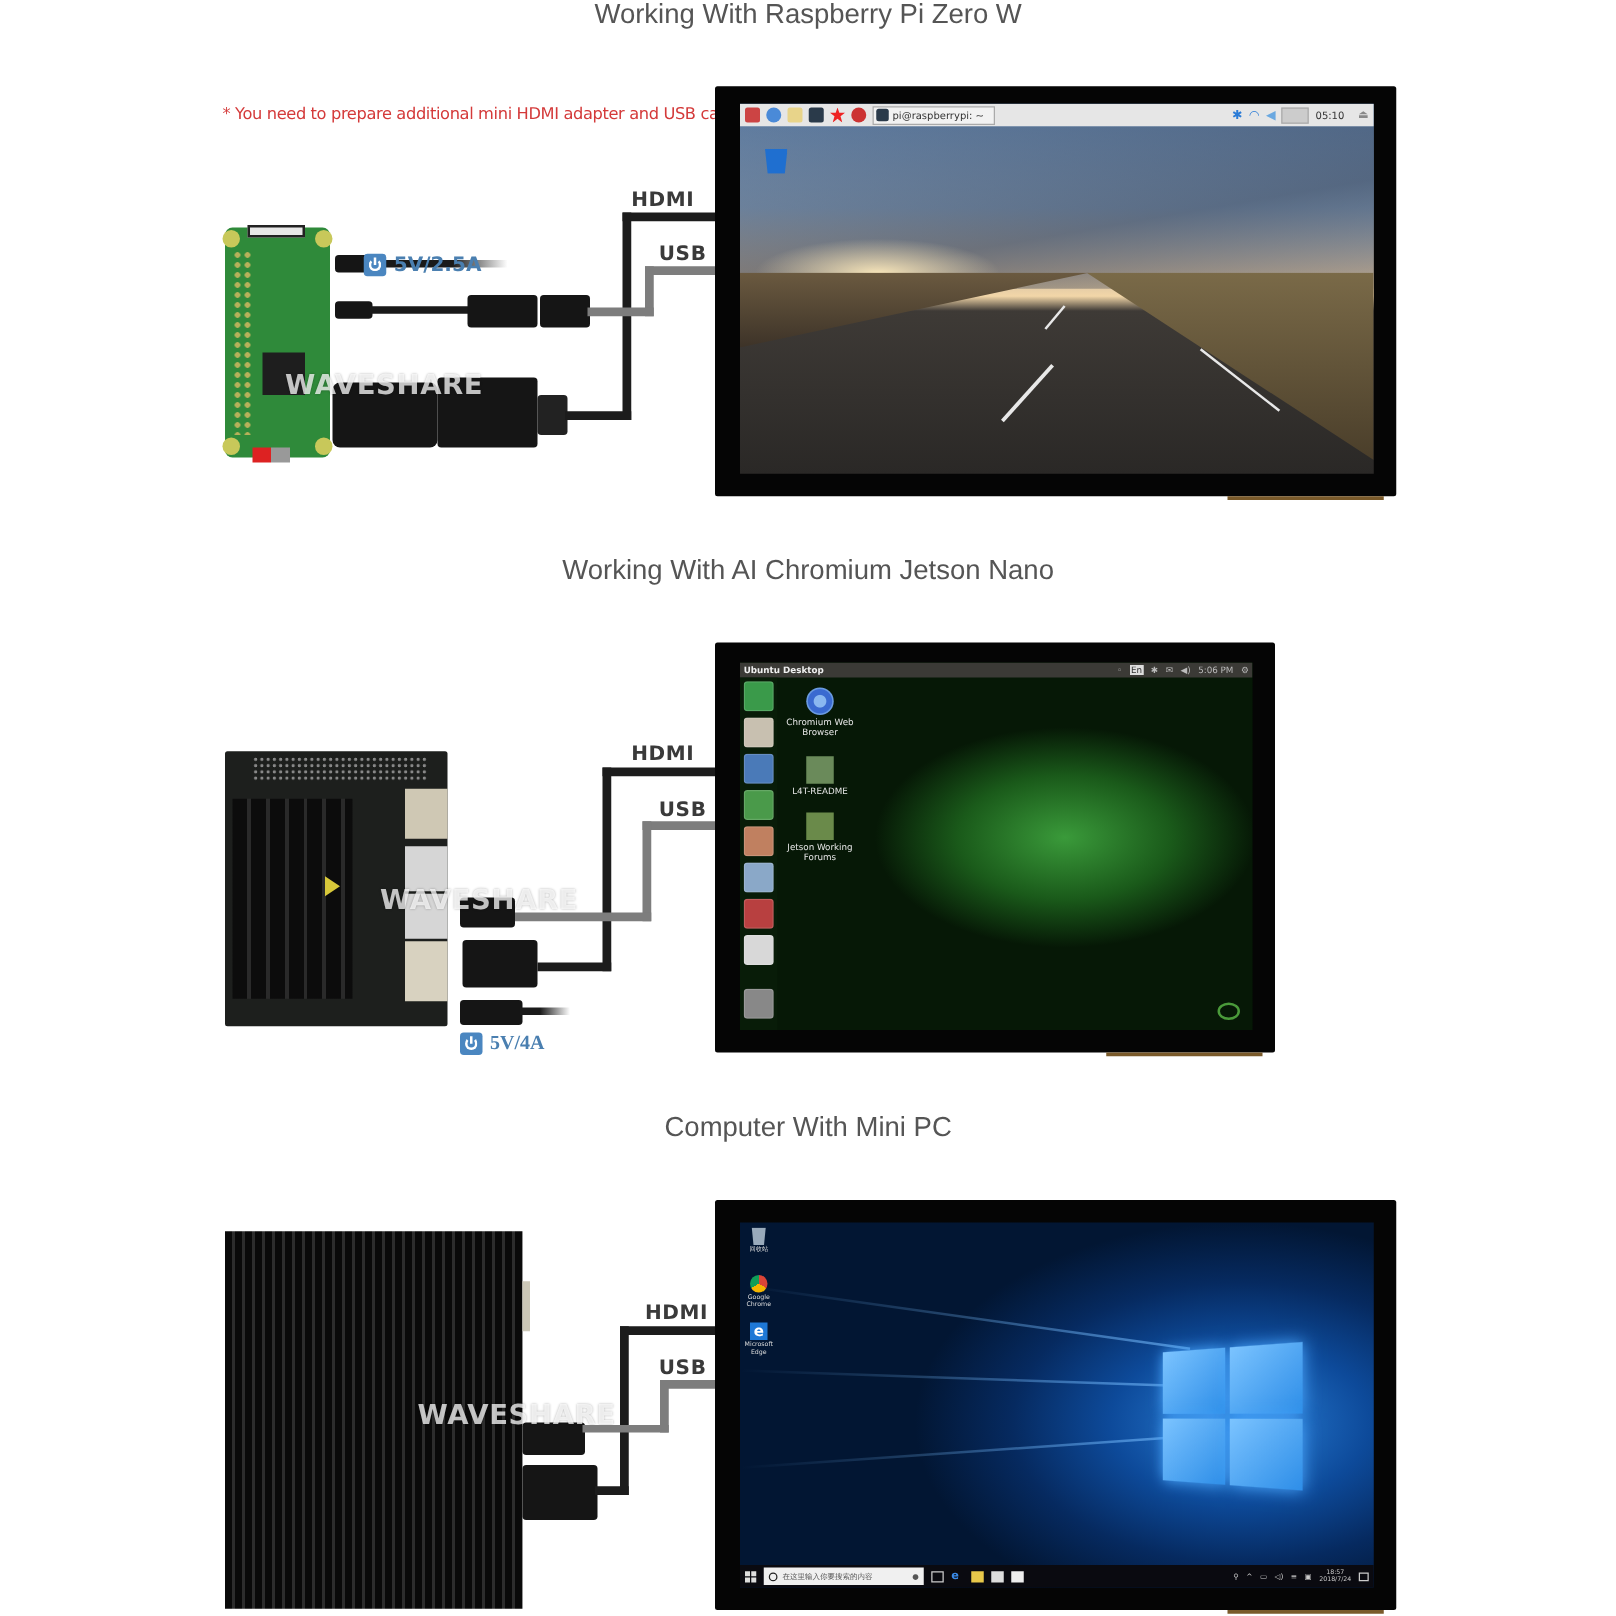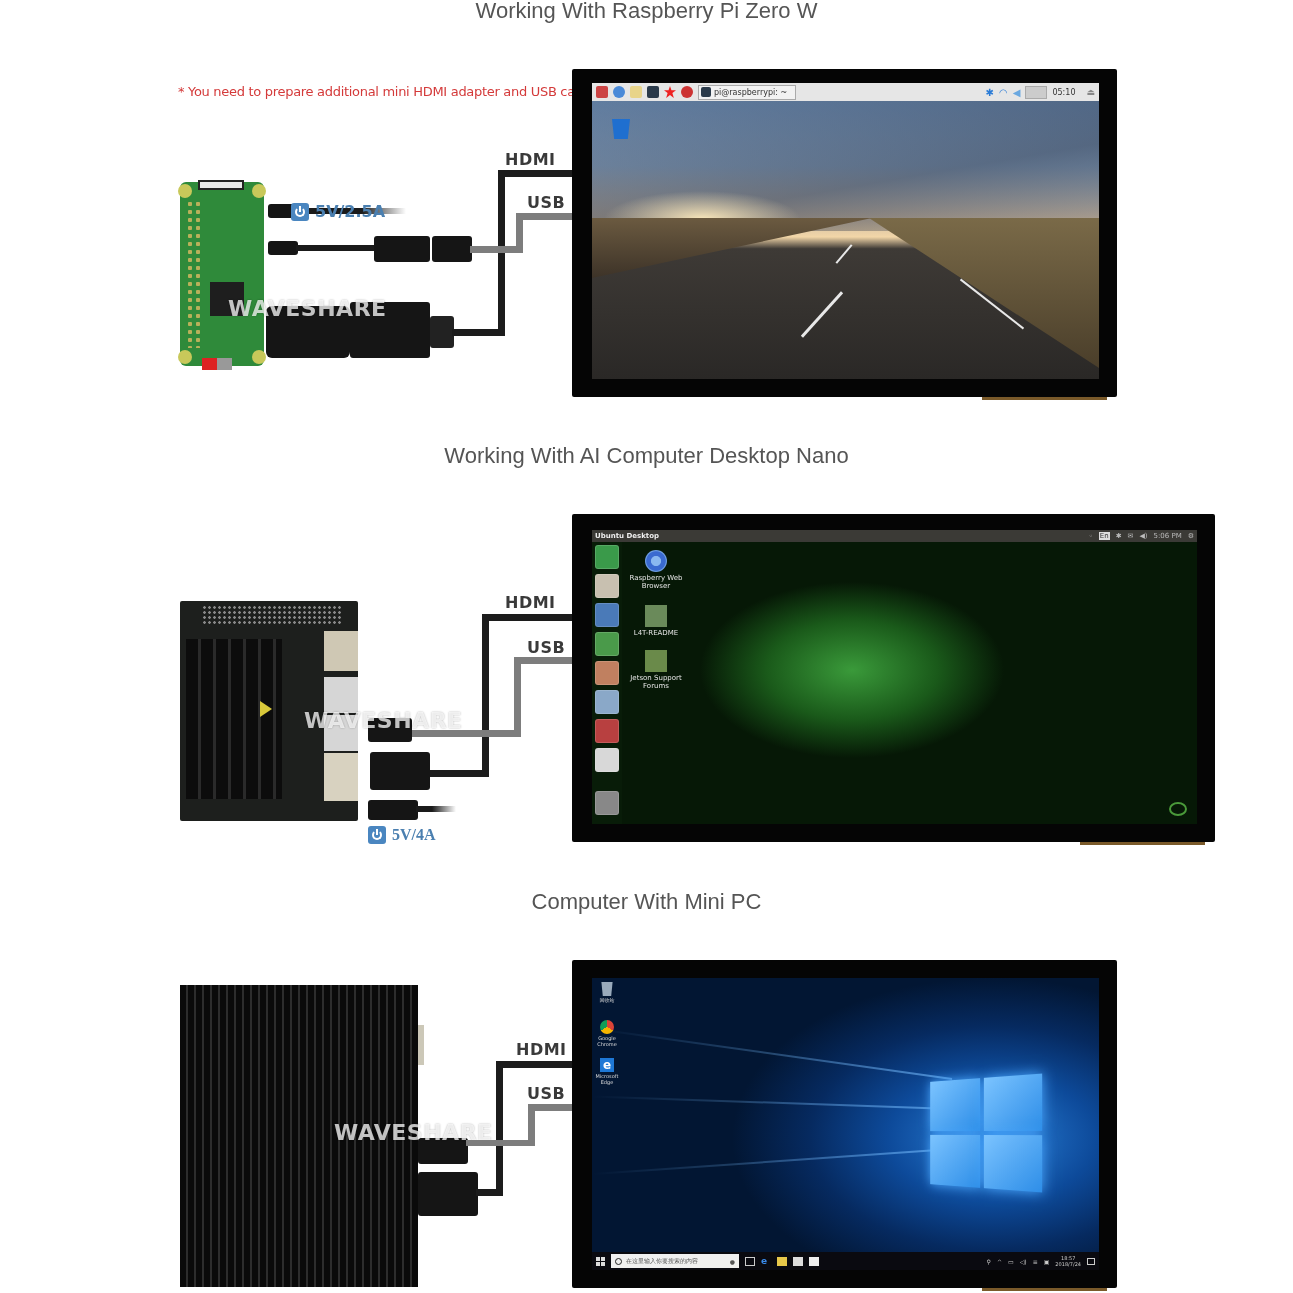"Working With AI Computer Desktop" div.title { text: Computer Desktop -> Chromium Jetson }
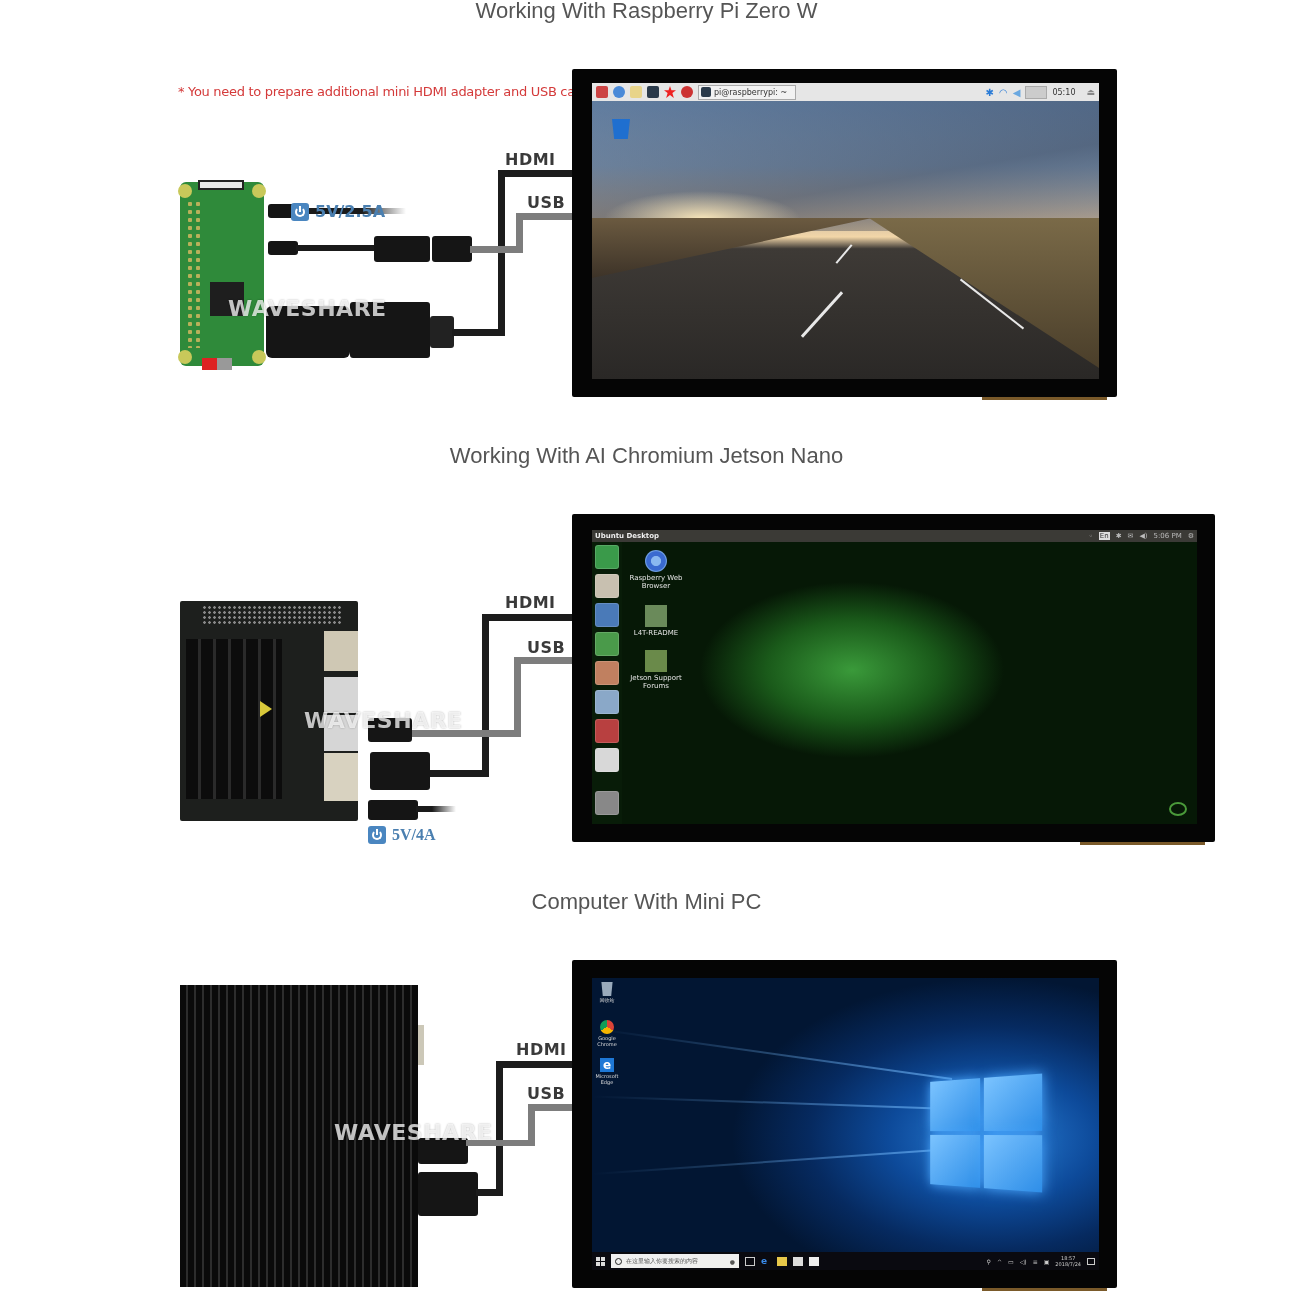"Ubuntu Desktop" div.monitor { width: 643px -> 448px }
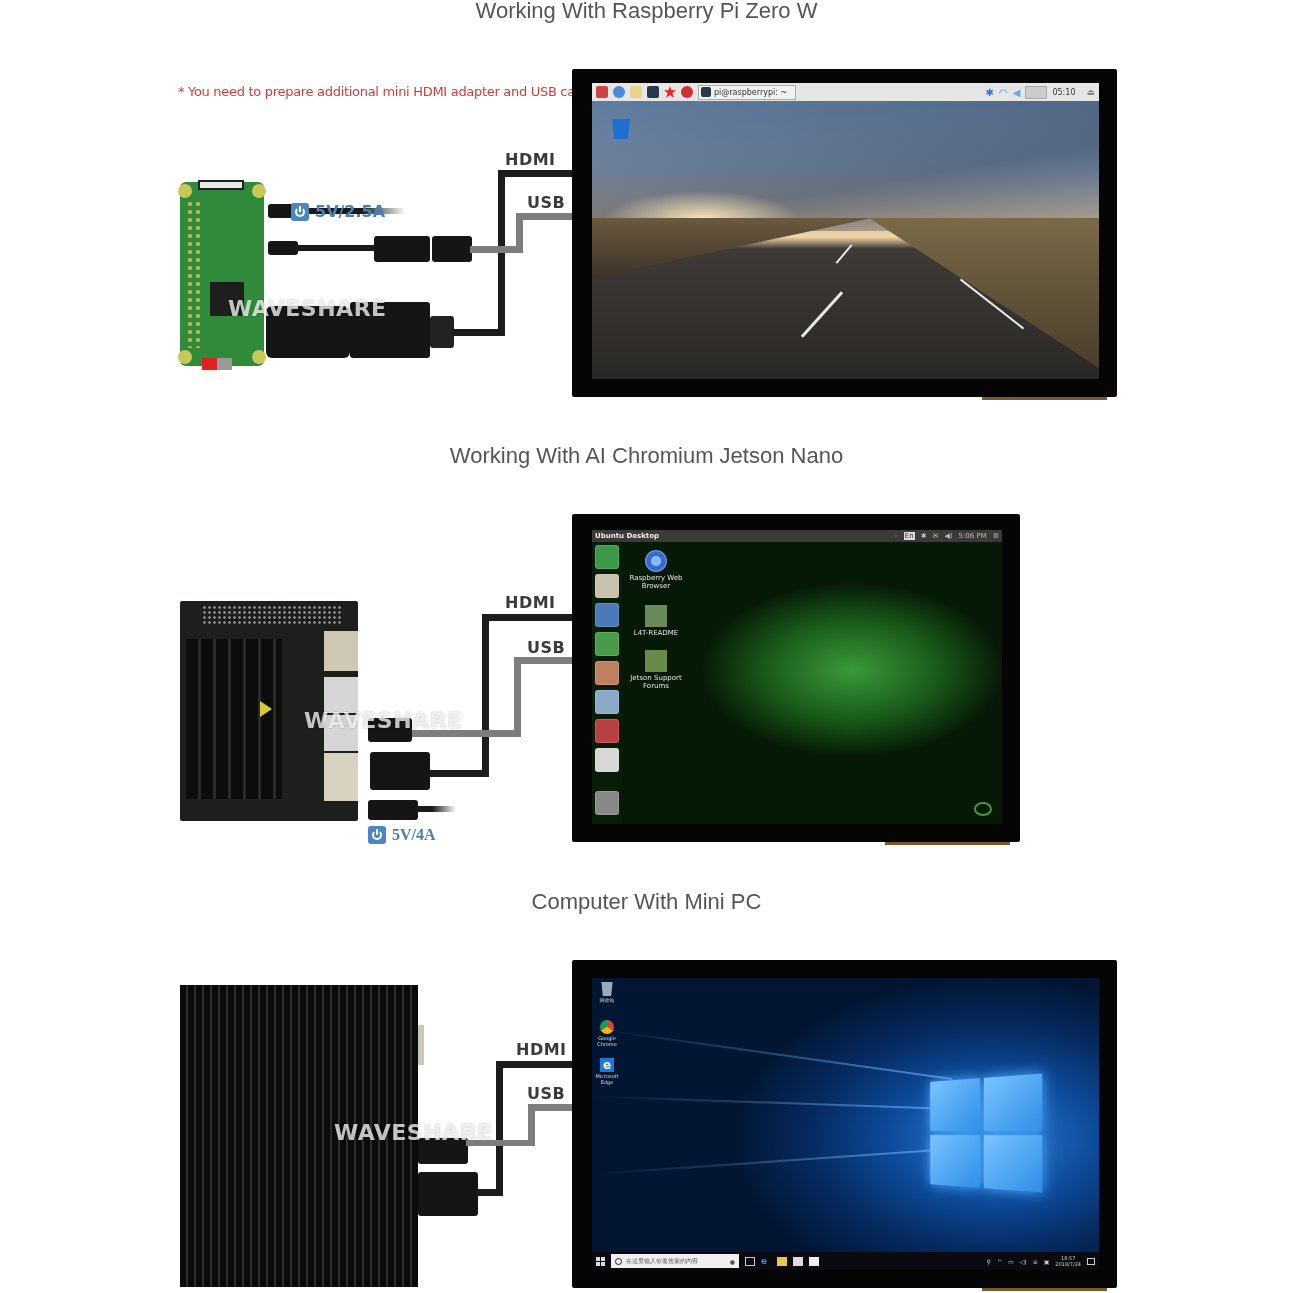"Raspberry Web Browser" span { text: Raspberry -> Chromium }
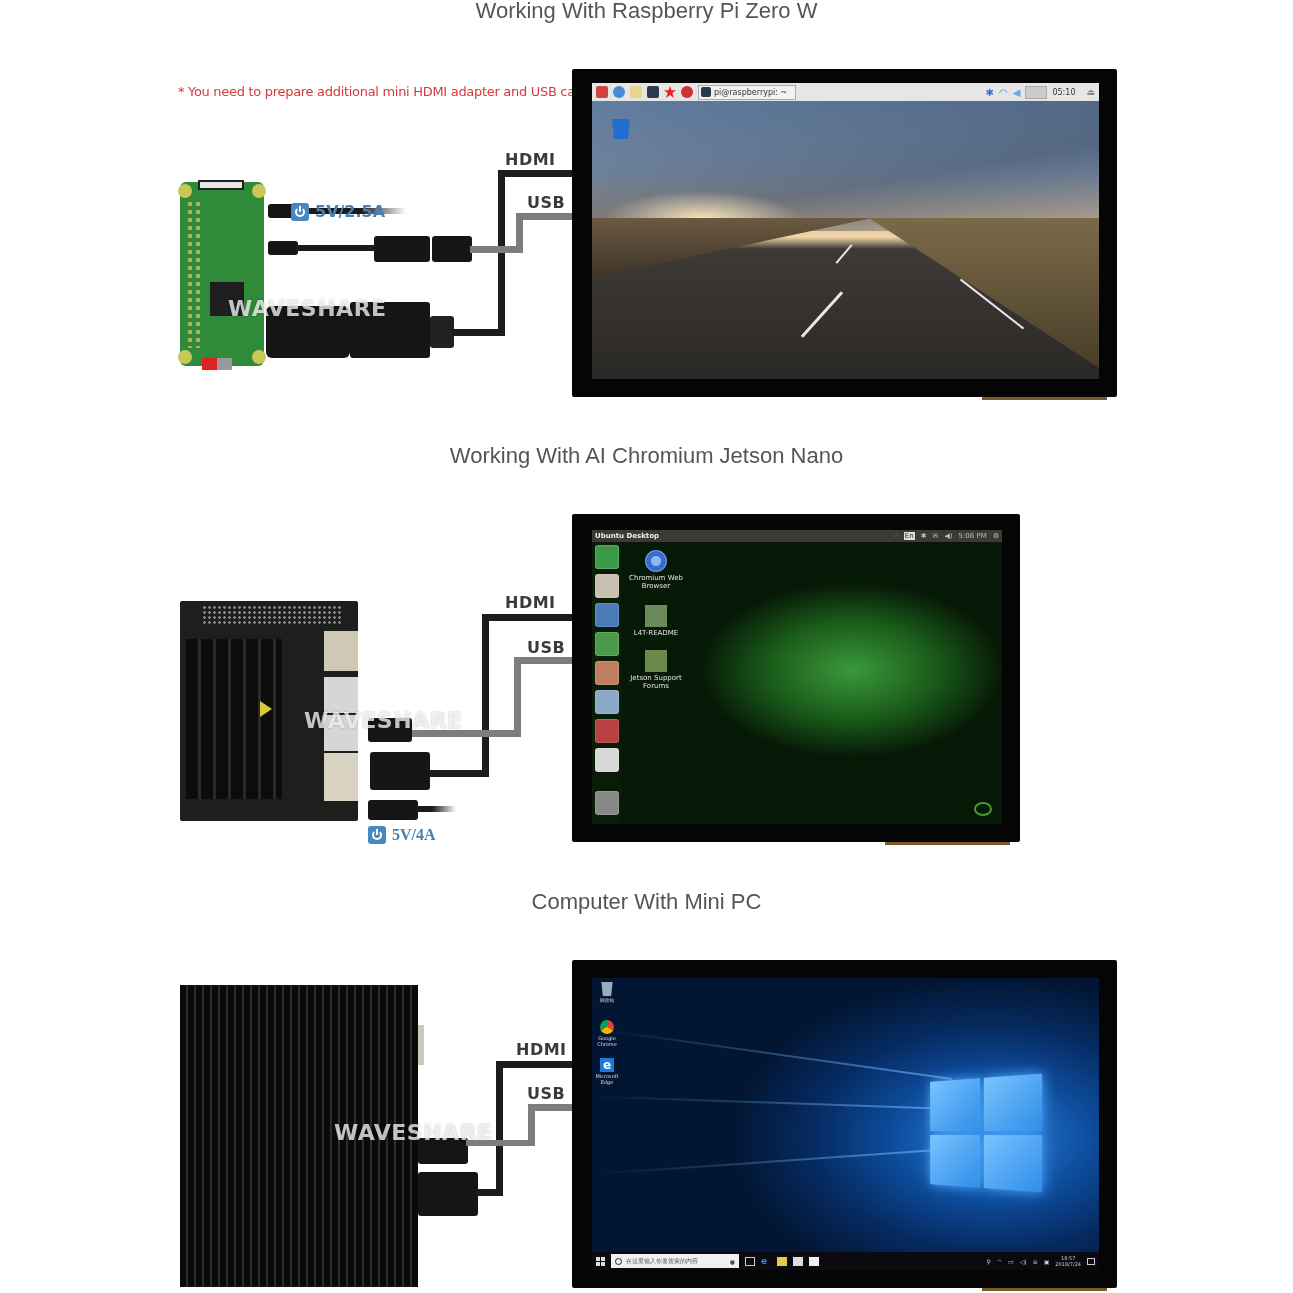"Jetson Support Forums" span { text: Support -> Working }
